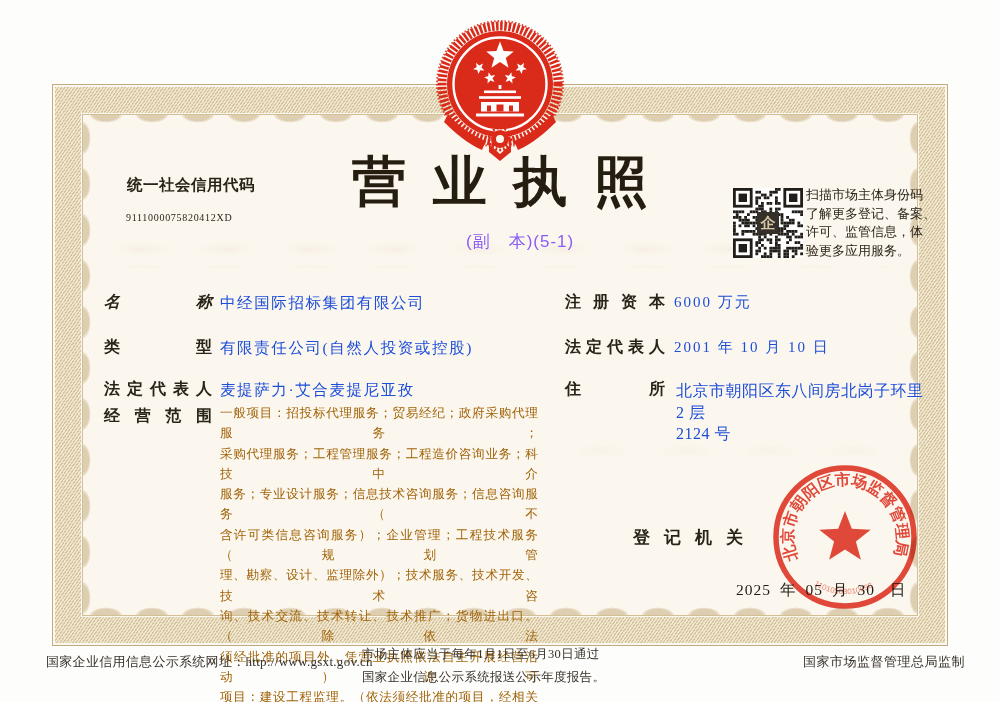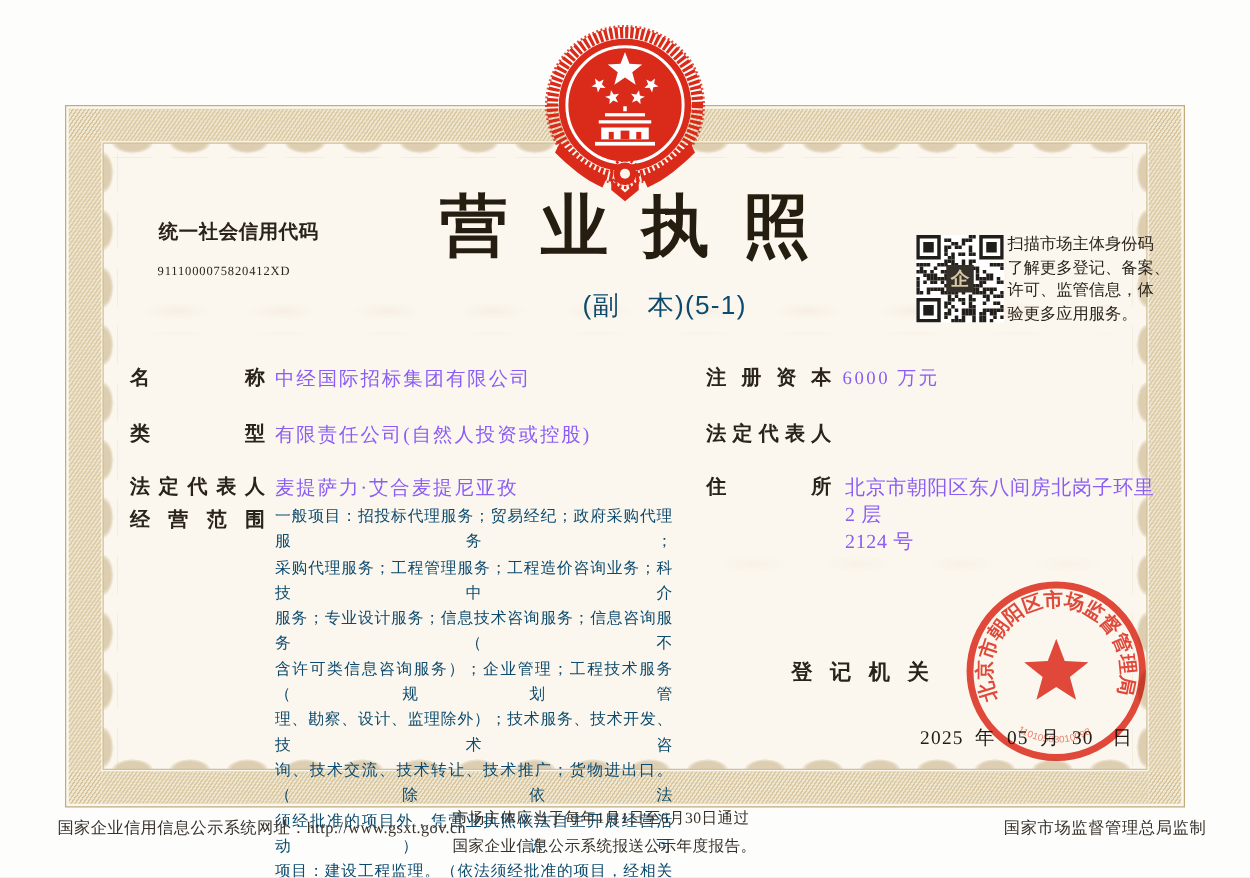"(副 本)(5-1)" .subtitle { color: #0c4a6e -> #8b5cf6; font-size: 21px -> 17px }
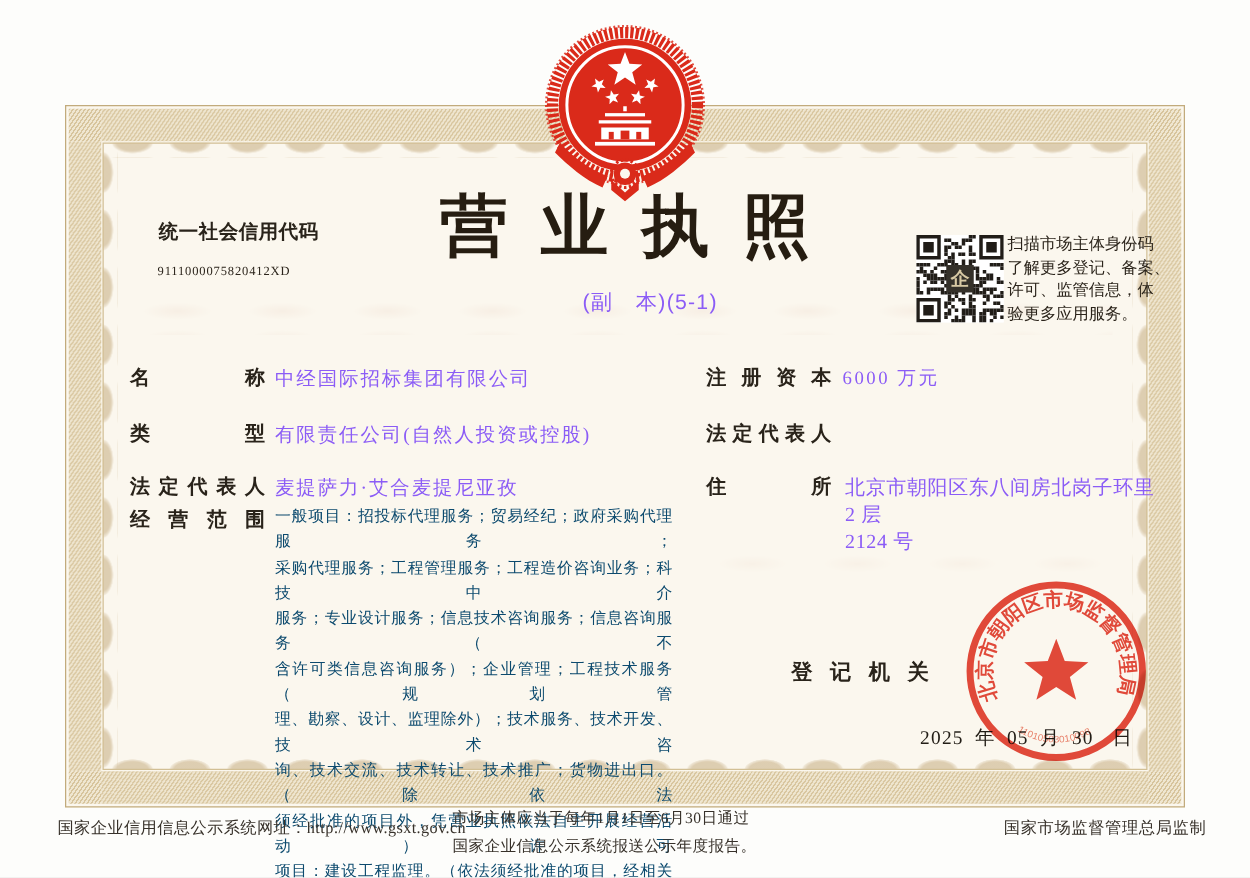"名称" div.lbl { font-style: none -> italic }
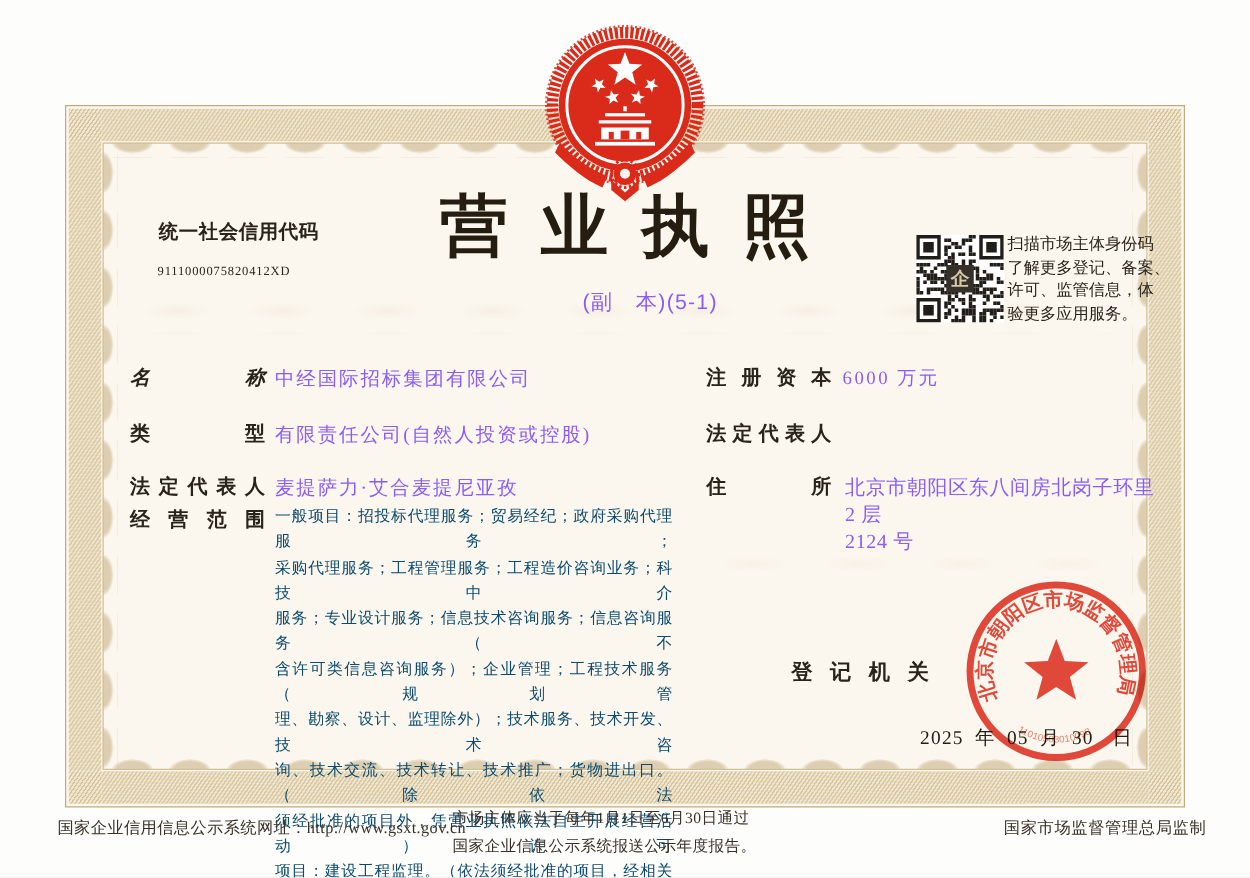"中经国际招标集团有限公司" .val { color: #8b5cf6 -> #1d4ed8 }
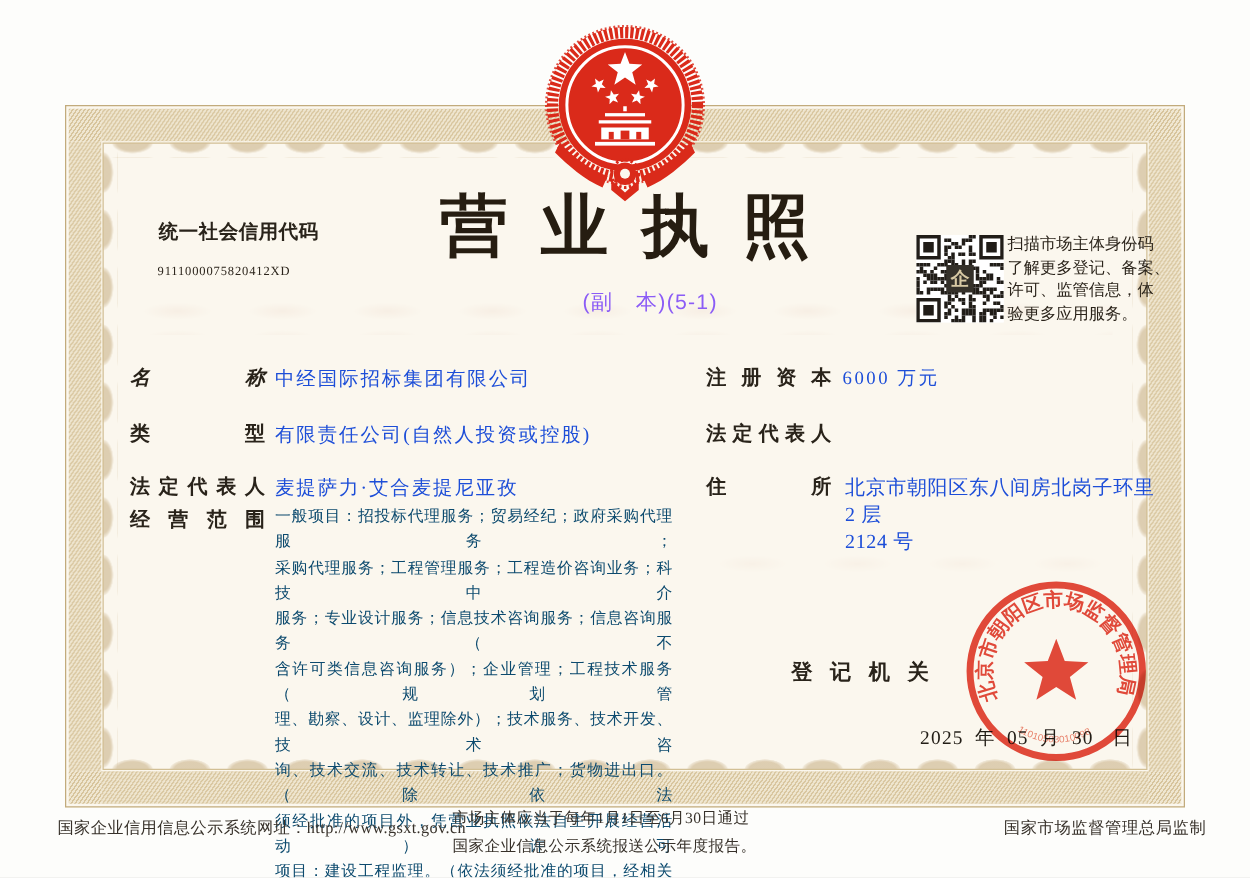"2001 年 10 月 10" div.val { html: none -> <div>2001 年 10 月 10 日</div> }
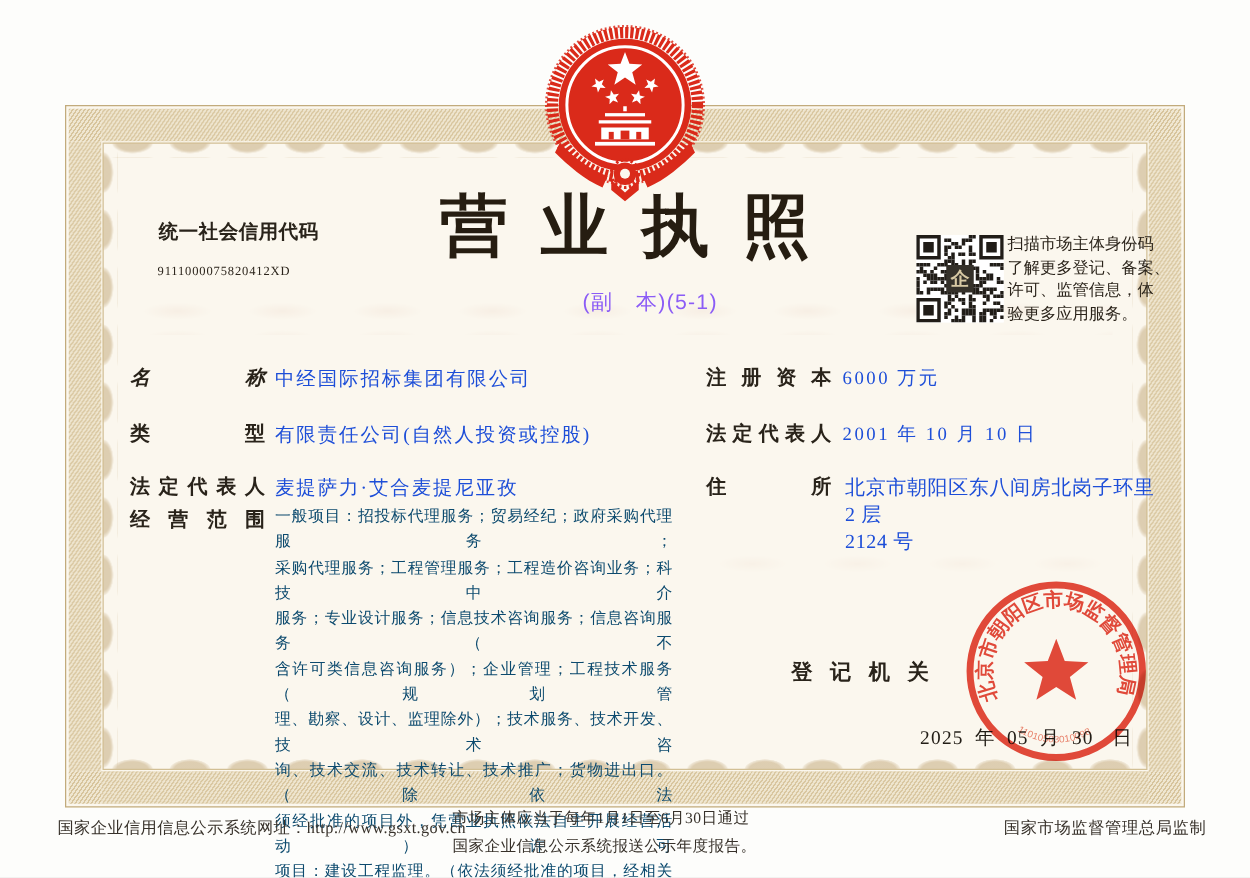"一般项目：招投标代理服务；贸易经纪；政府采购代理服务；" .scope-line { color: #0c4a6e -> #a16207 }
